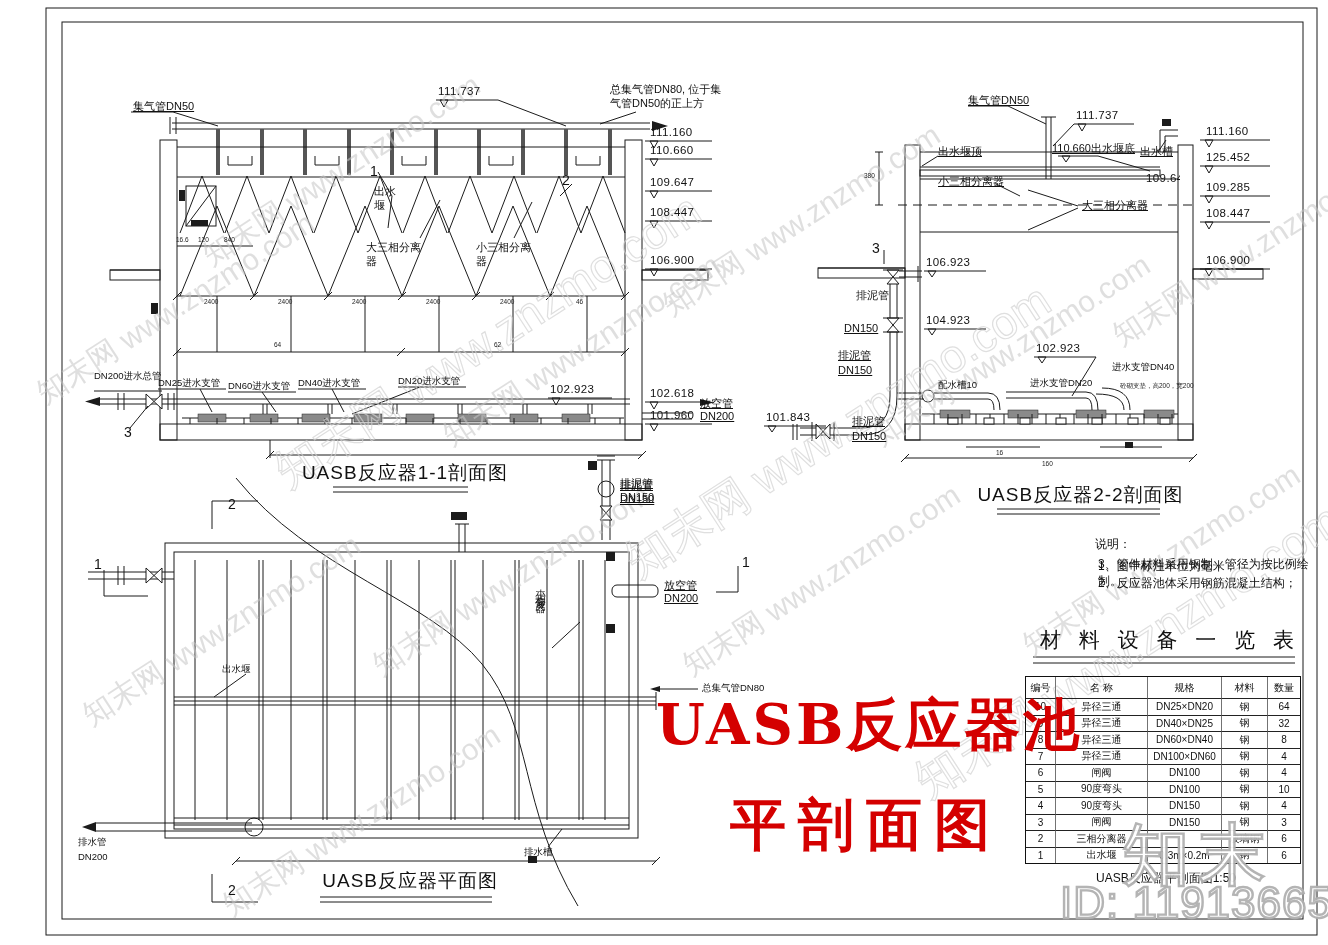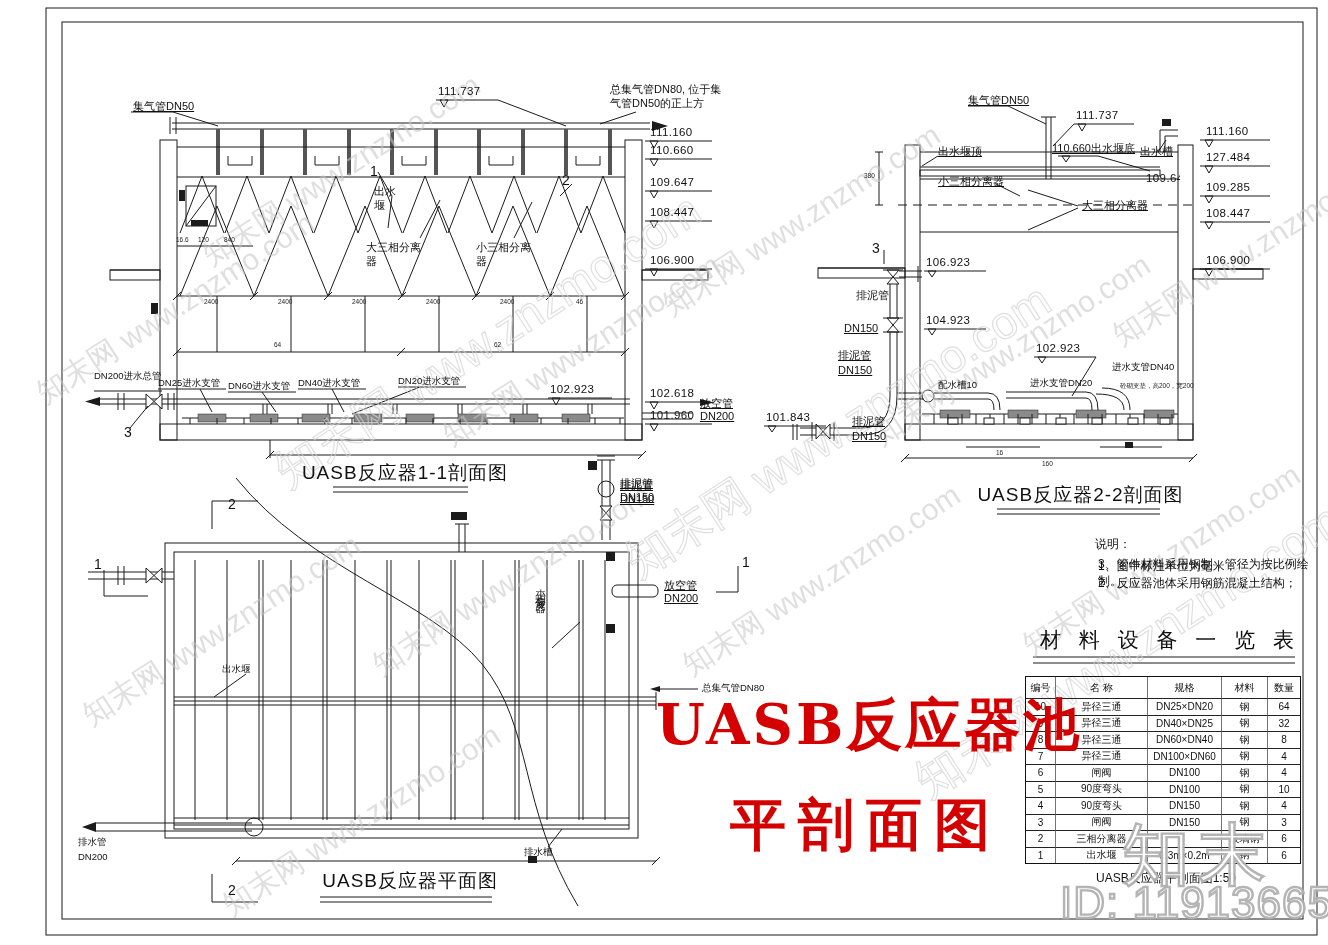"127.484" div.abs { text: 127.484 -> 125.452 }
